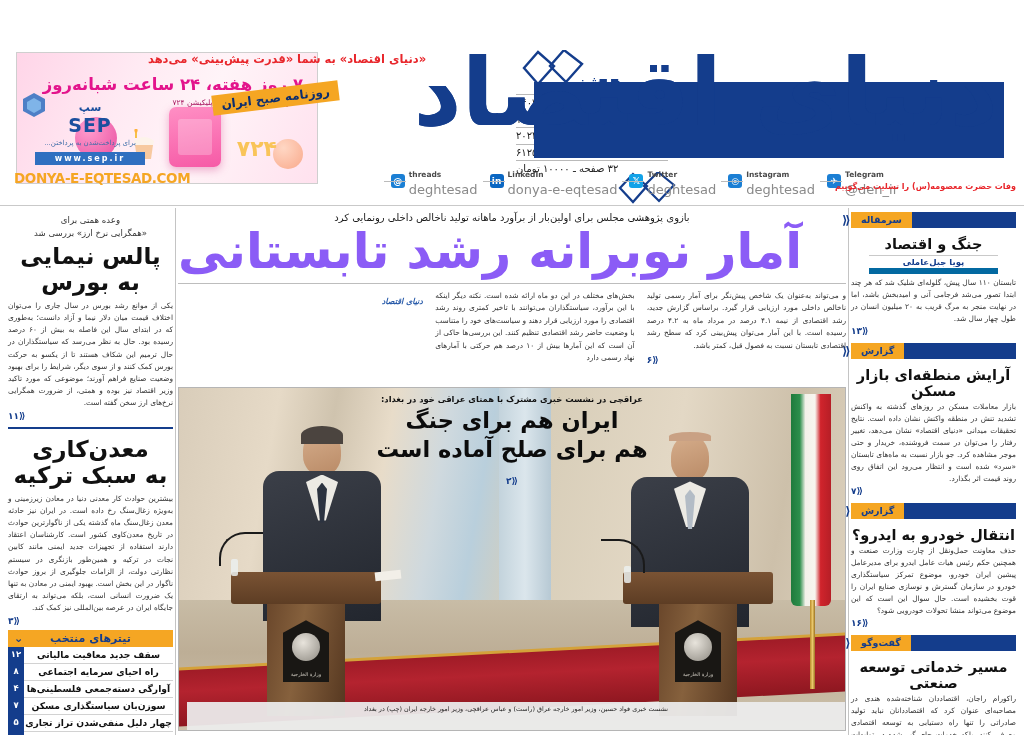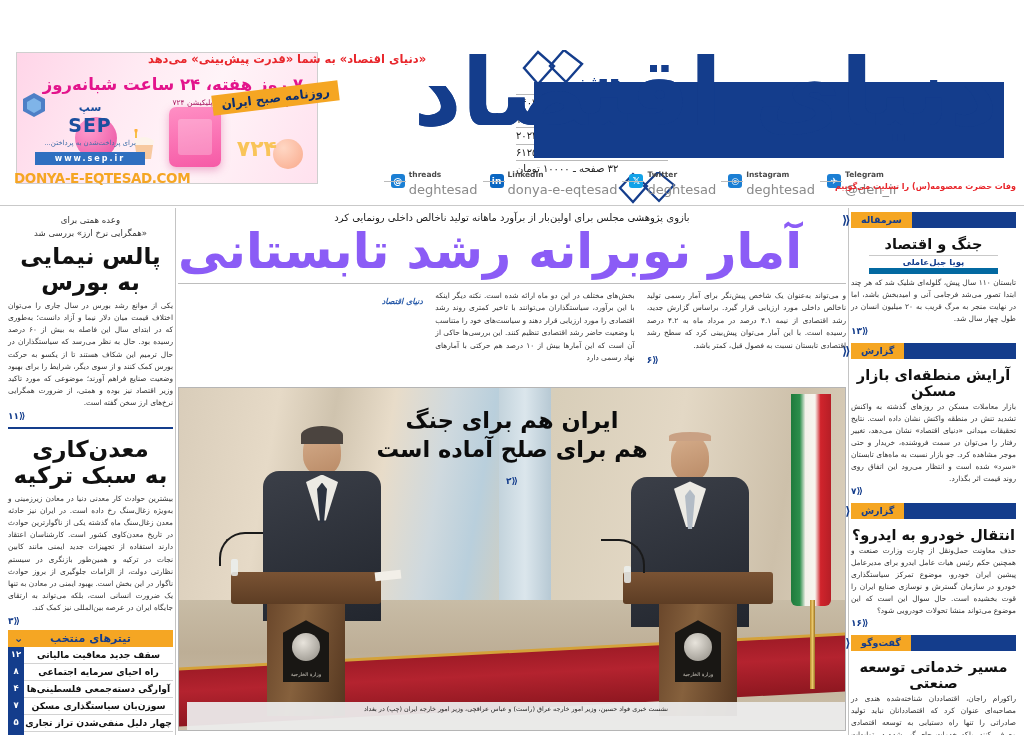"عراقچی در نشست خبری مشترک" div.ph-overlay-kicker { html: none -> <div>عراقچی در نشست خبری مشترک با همتای عراقی خود در بغداد:</div> }
